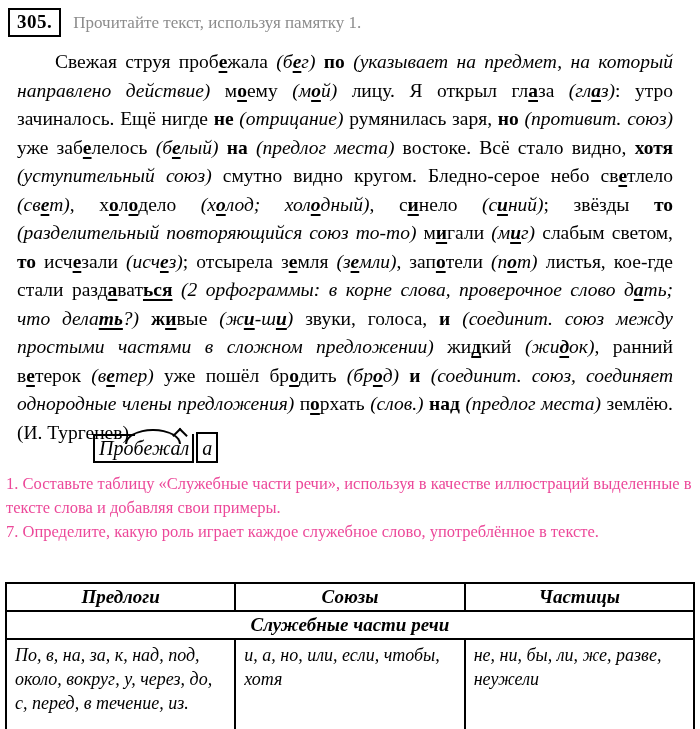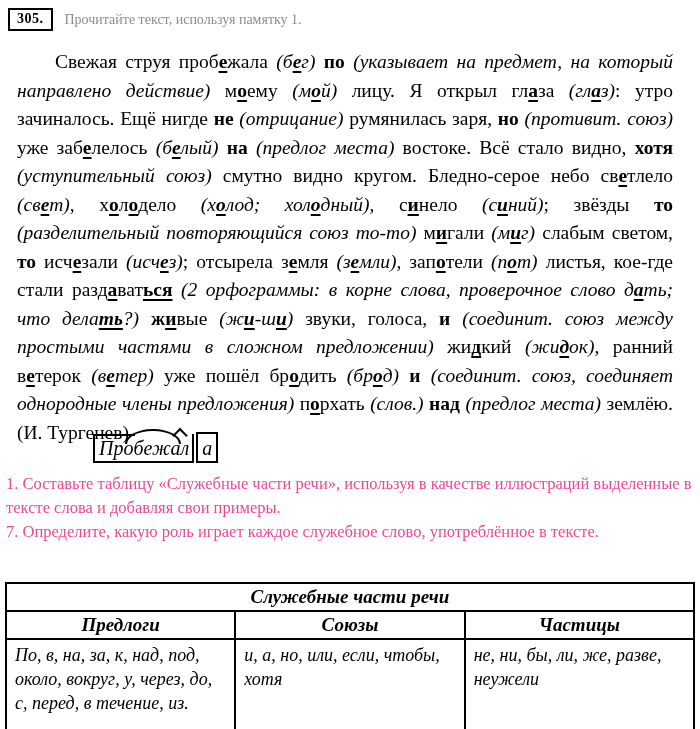"305." .ex-number { font-size: 14px -> 19px }
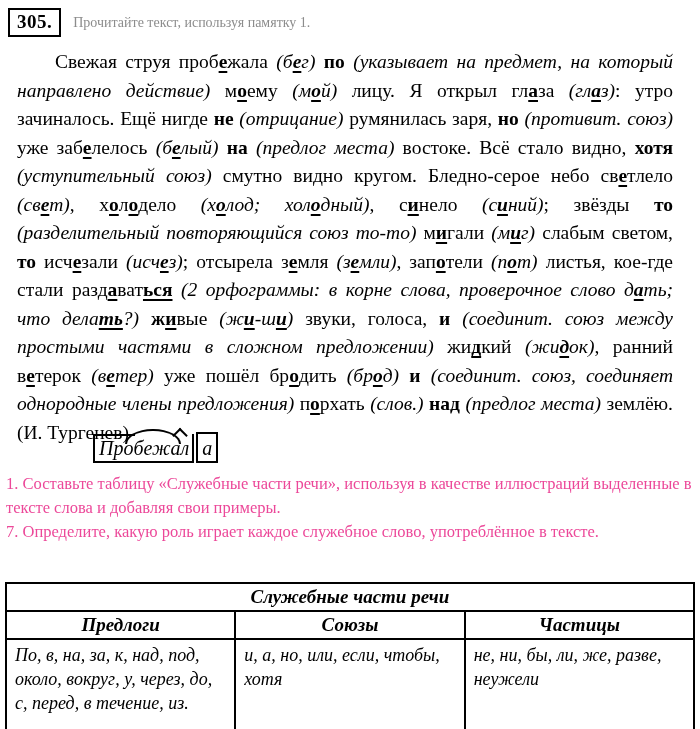"Прочитайте текст, используя памятку 1." .instruction { font-size: 14px -> 17px }
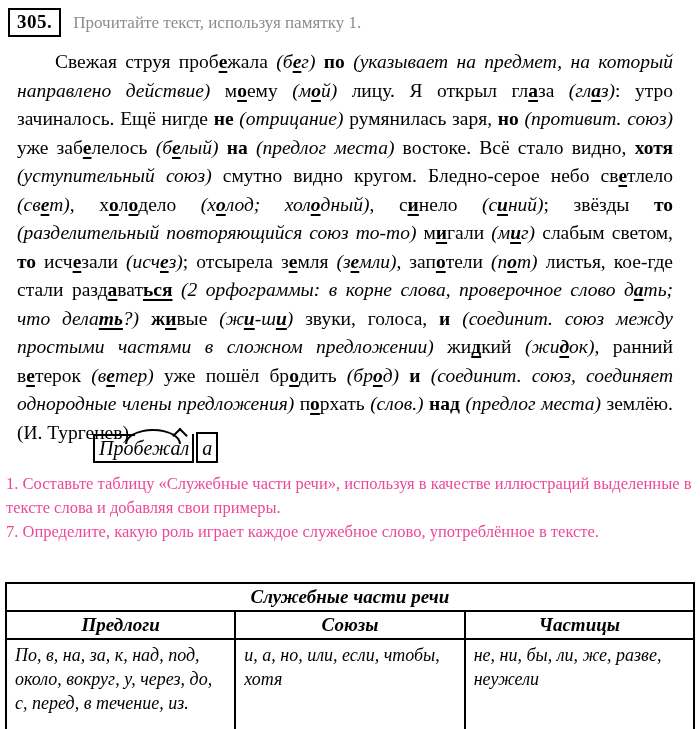"Служебные части речи" tr { order: before "Предлоги" -> after "Предлоги" }
